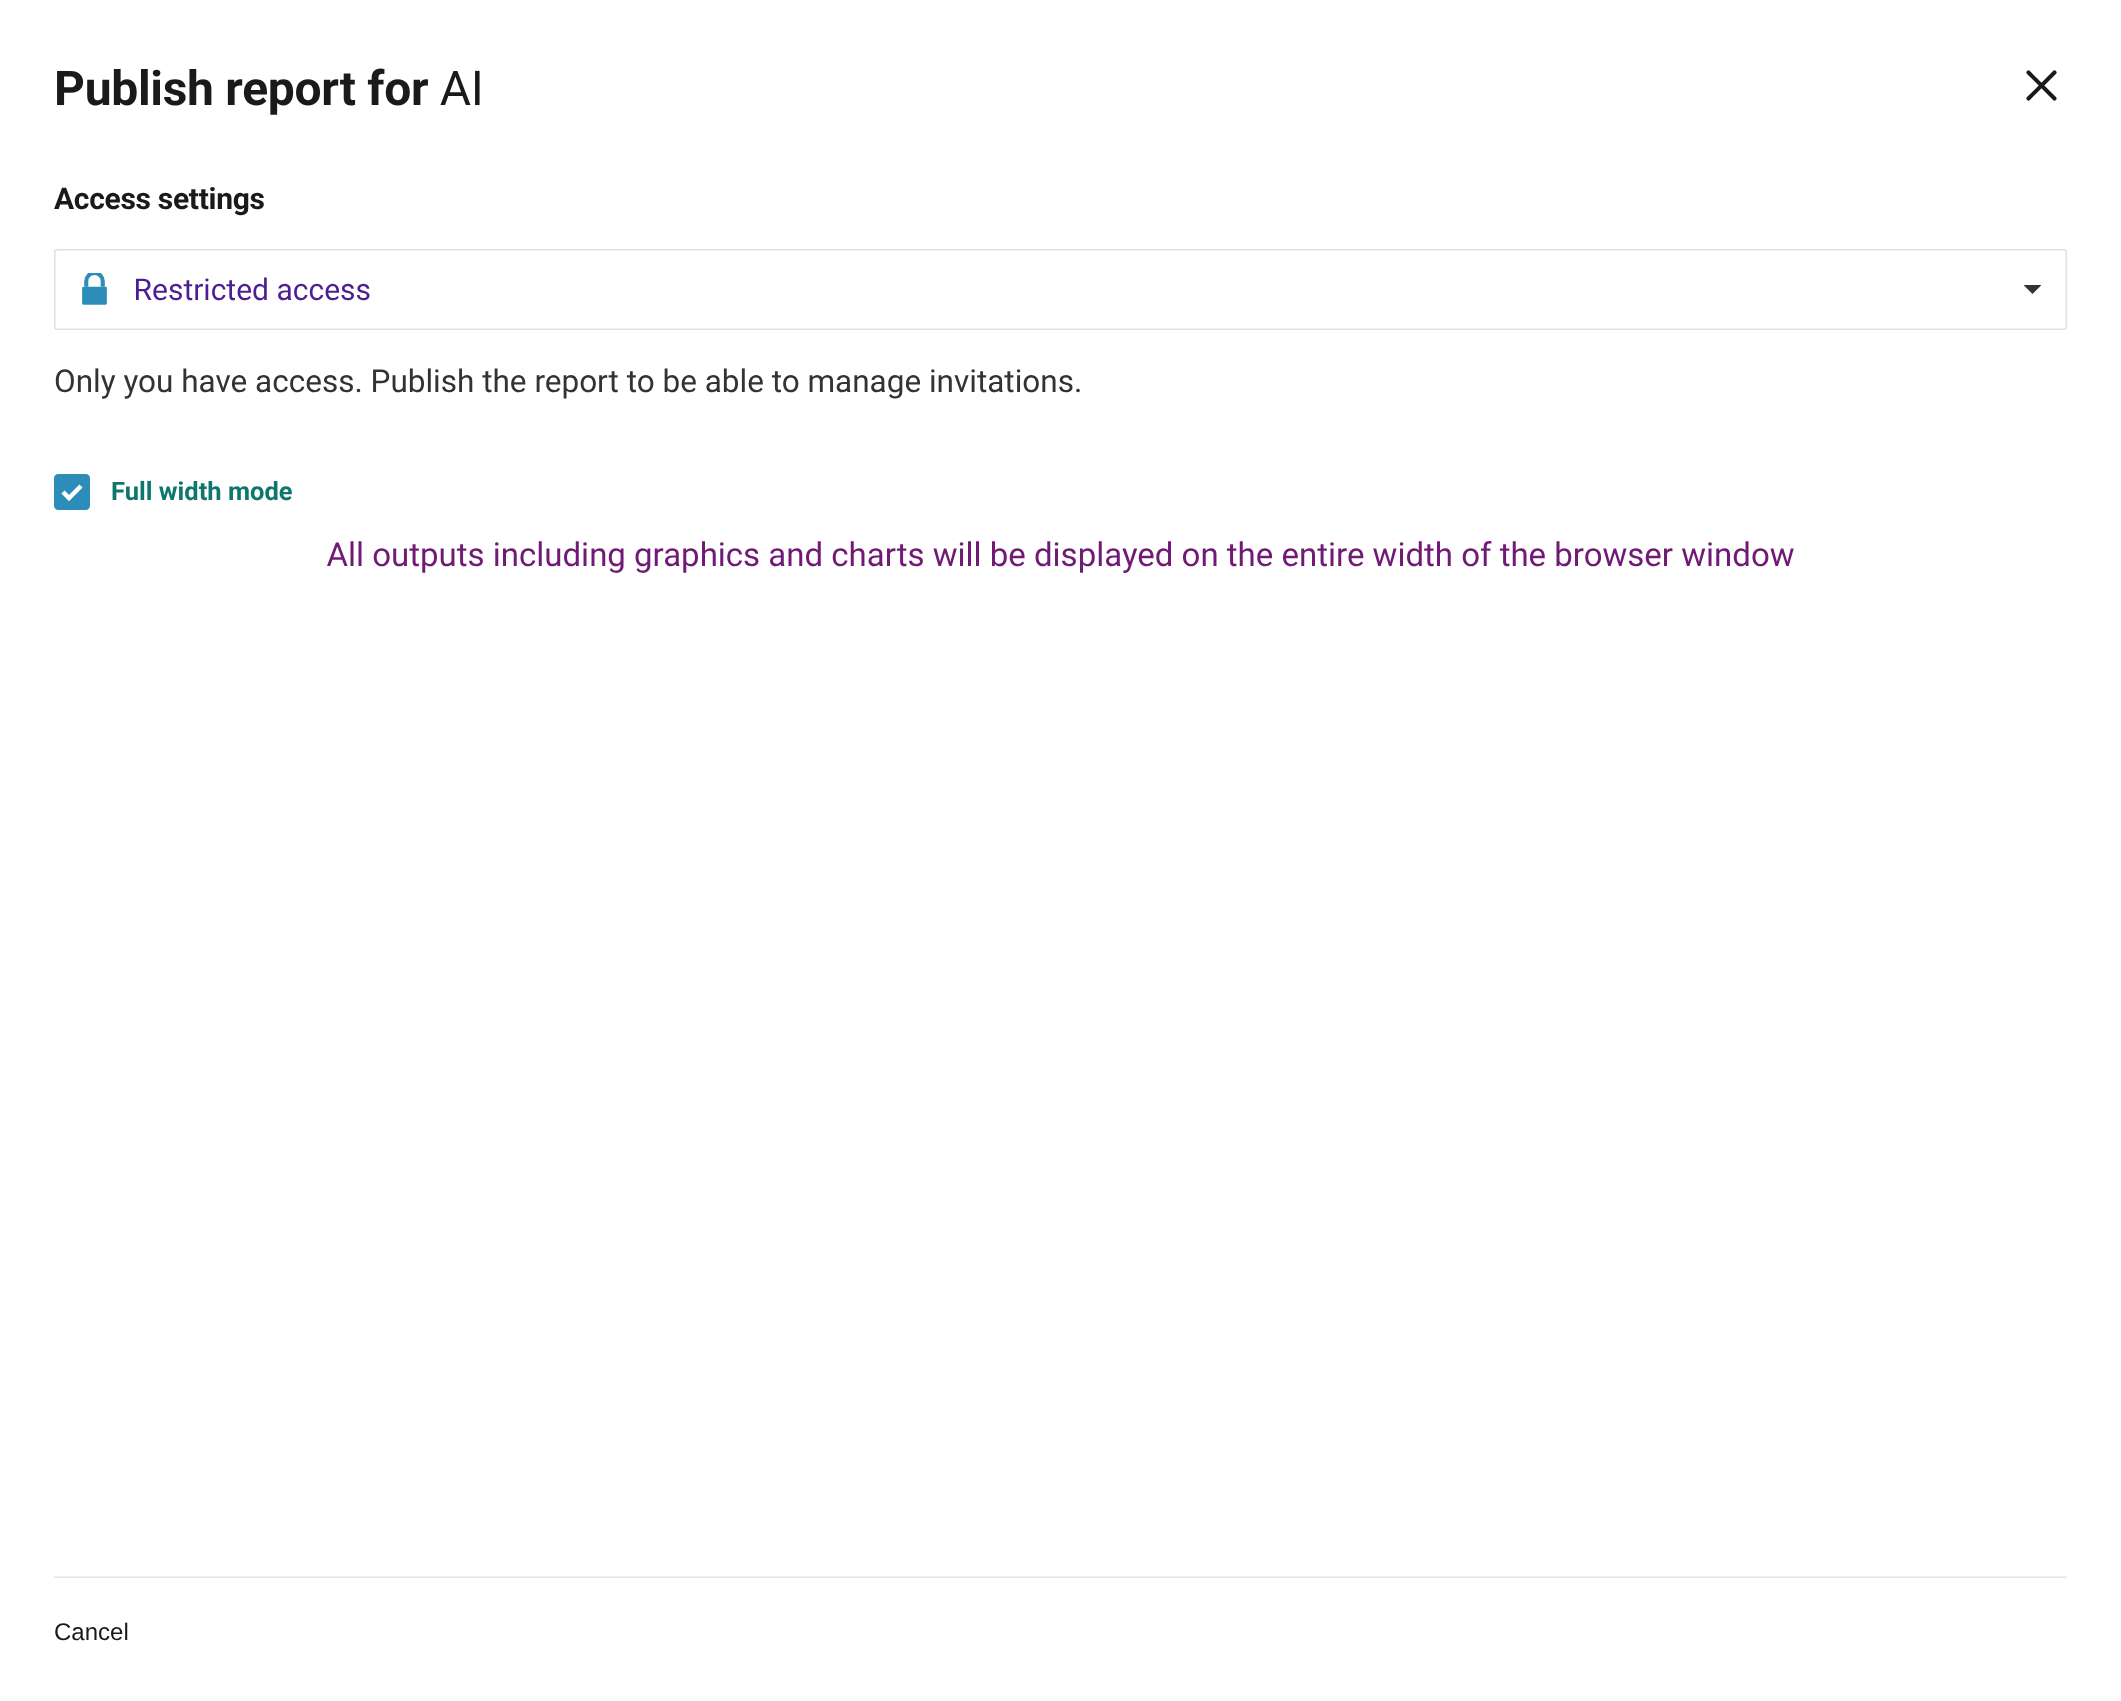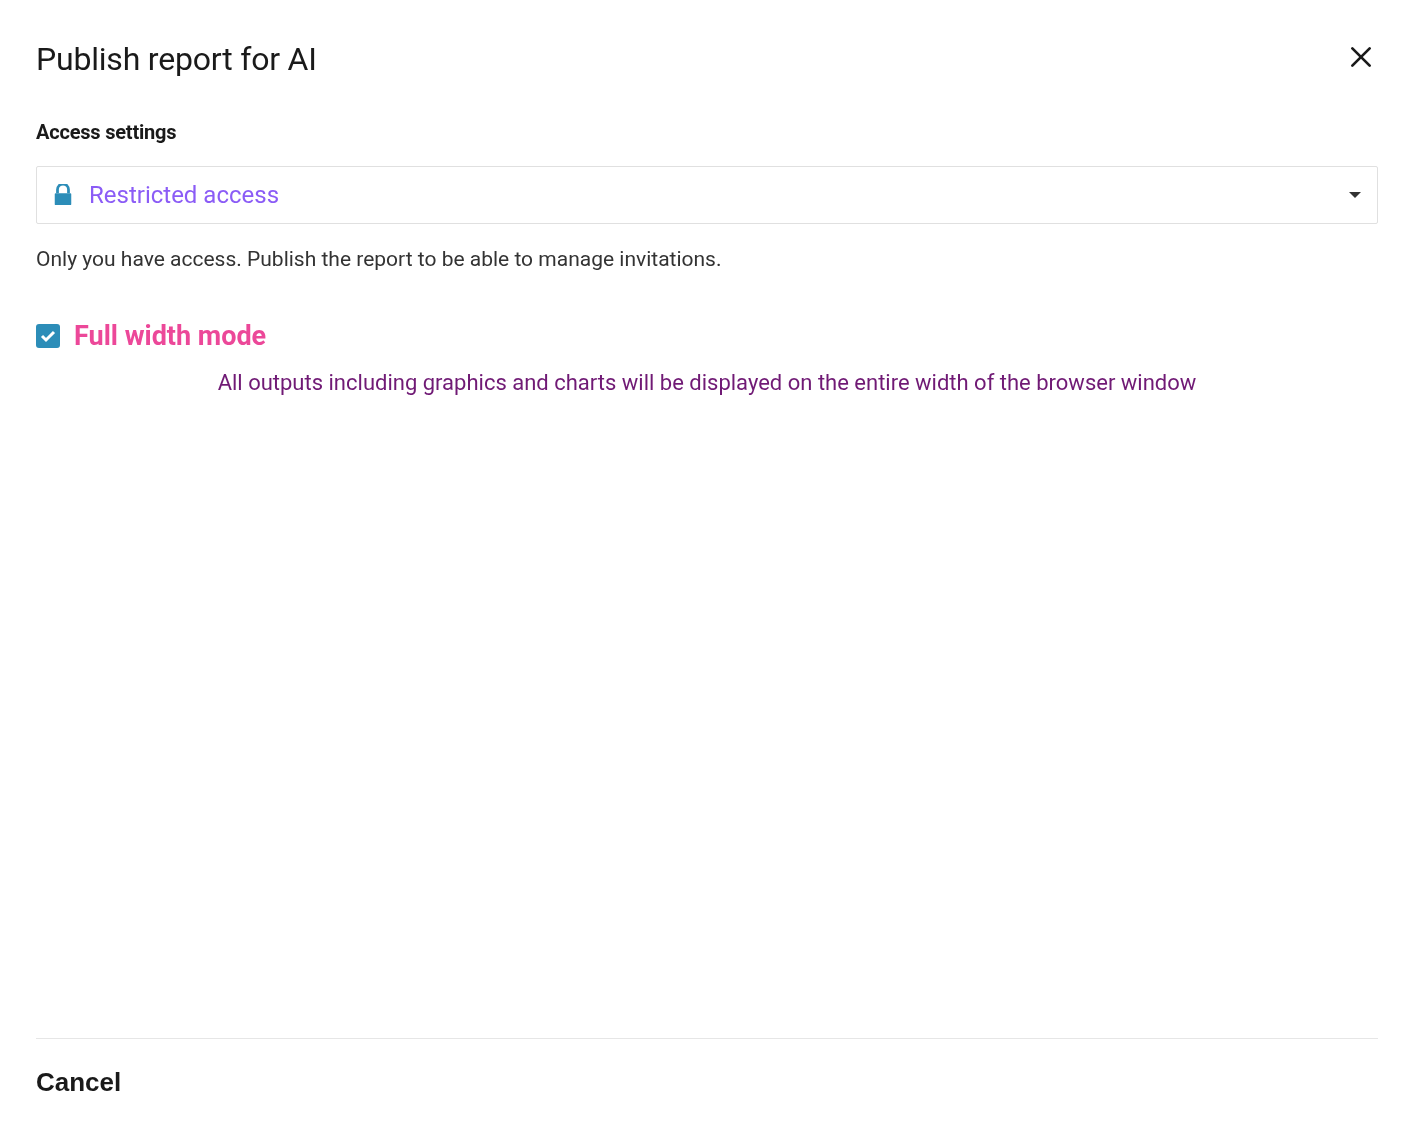"Publish report for" .dialog-title .bold { font-weight: 400 -> 700 }
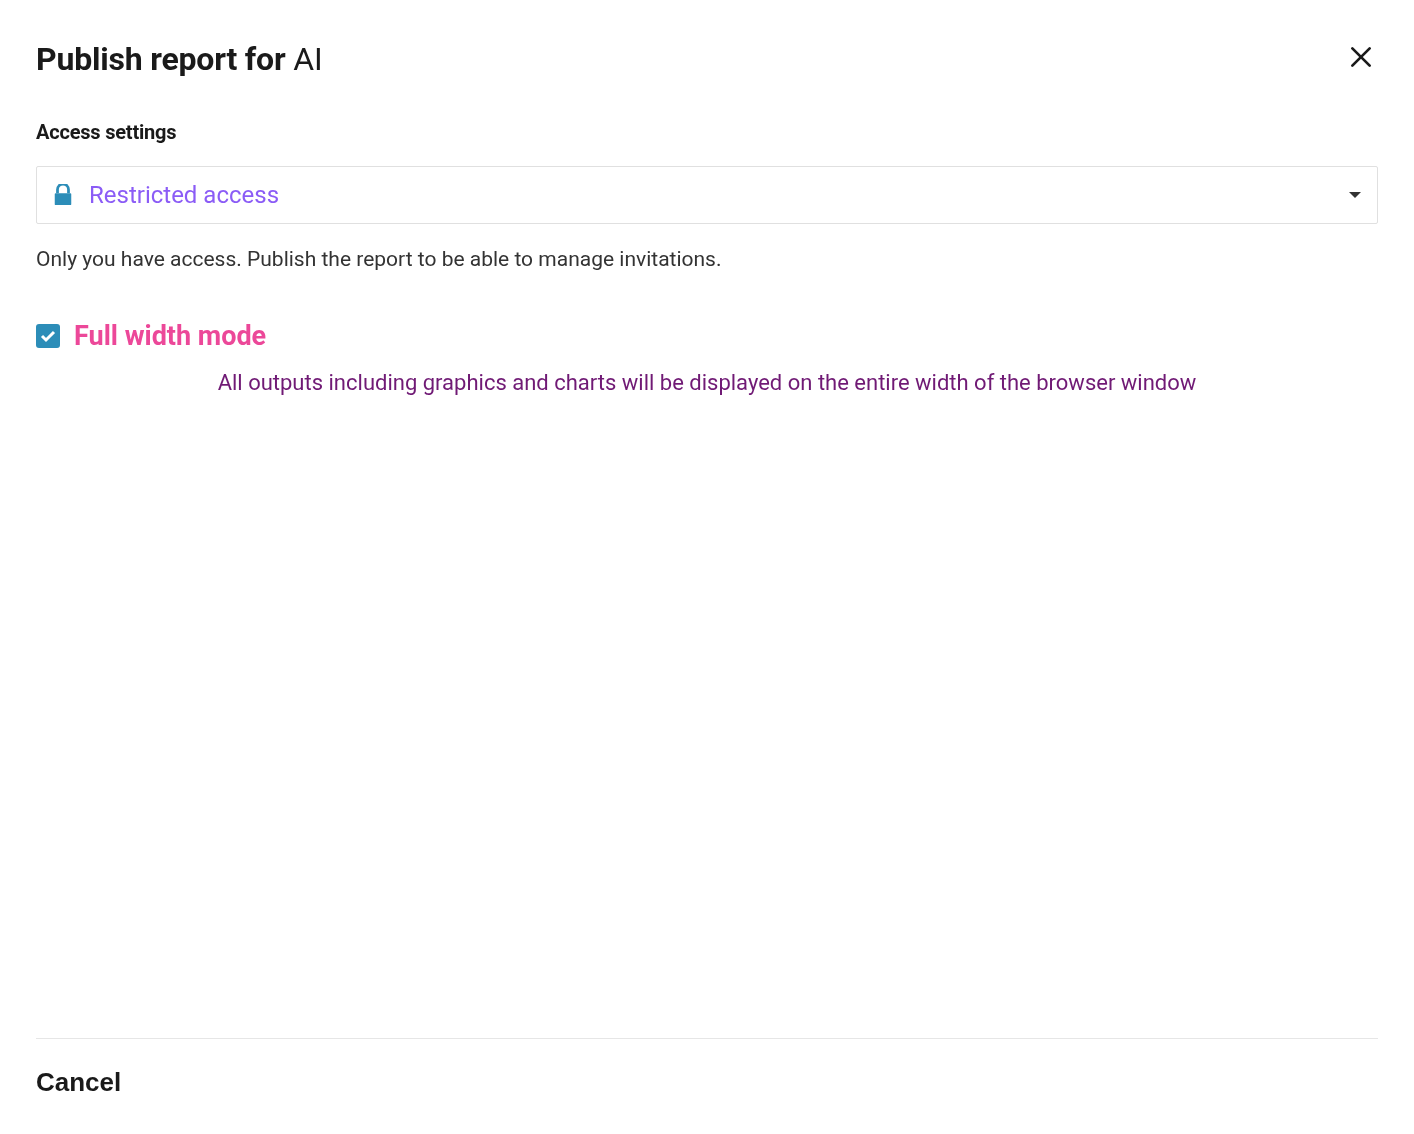"Restricted access" .select-text { color: #8b5cf6 -> #4c1d95; font-size: 24px -> 20px }
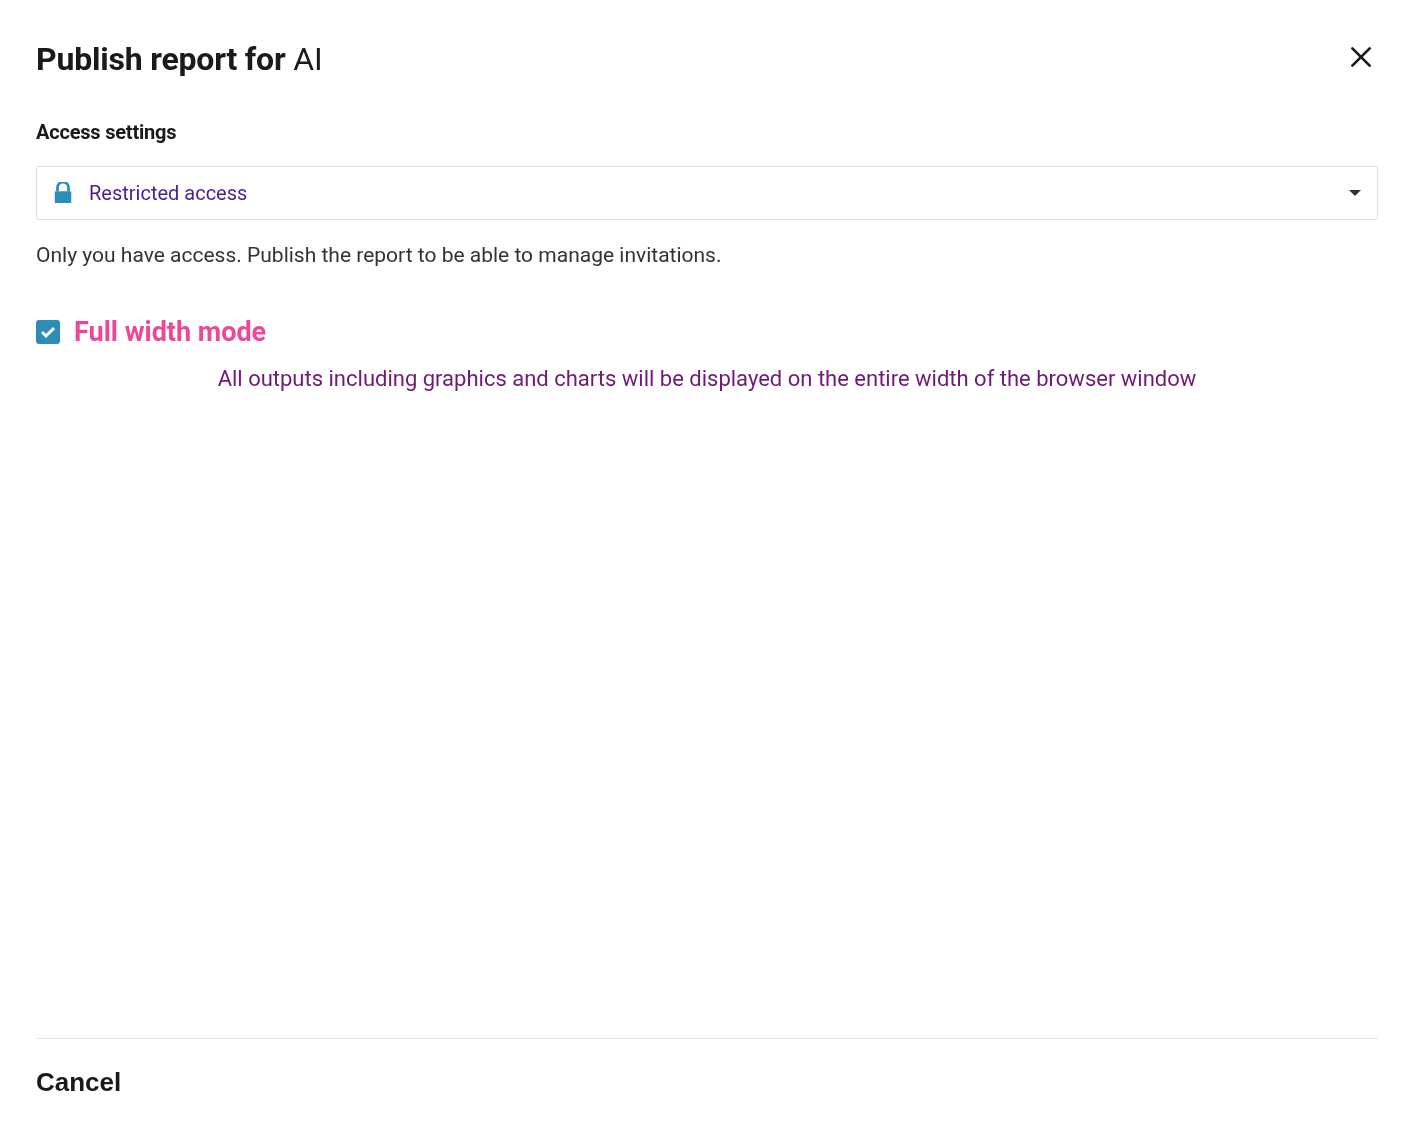"Full width mode" .checkbox-label { color: #ec4899 -> #0f766e; font-size: 27px -> 17px }
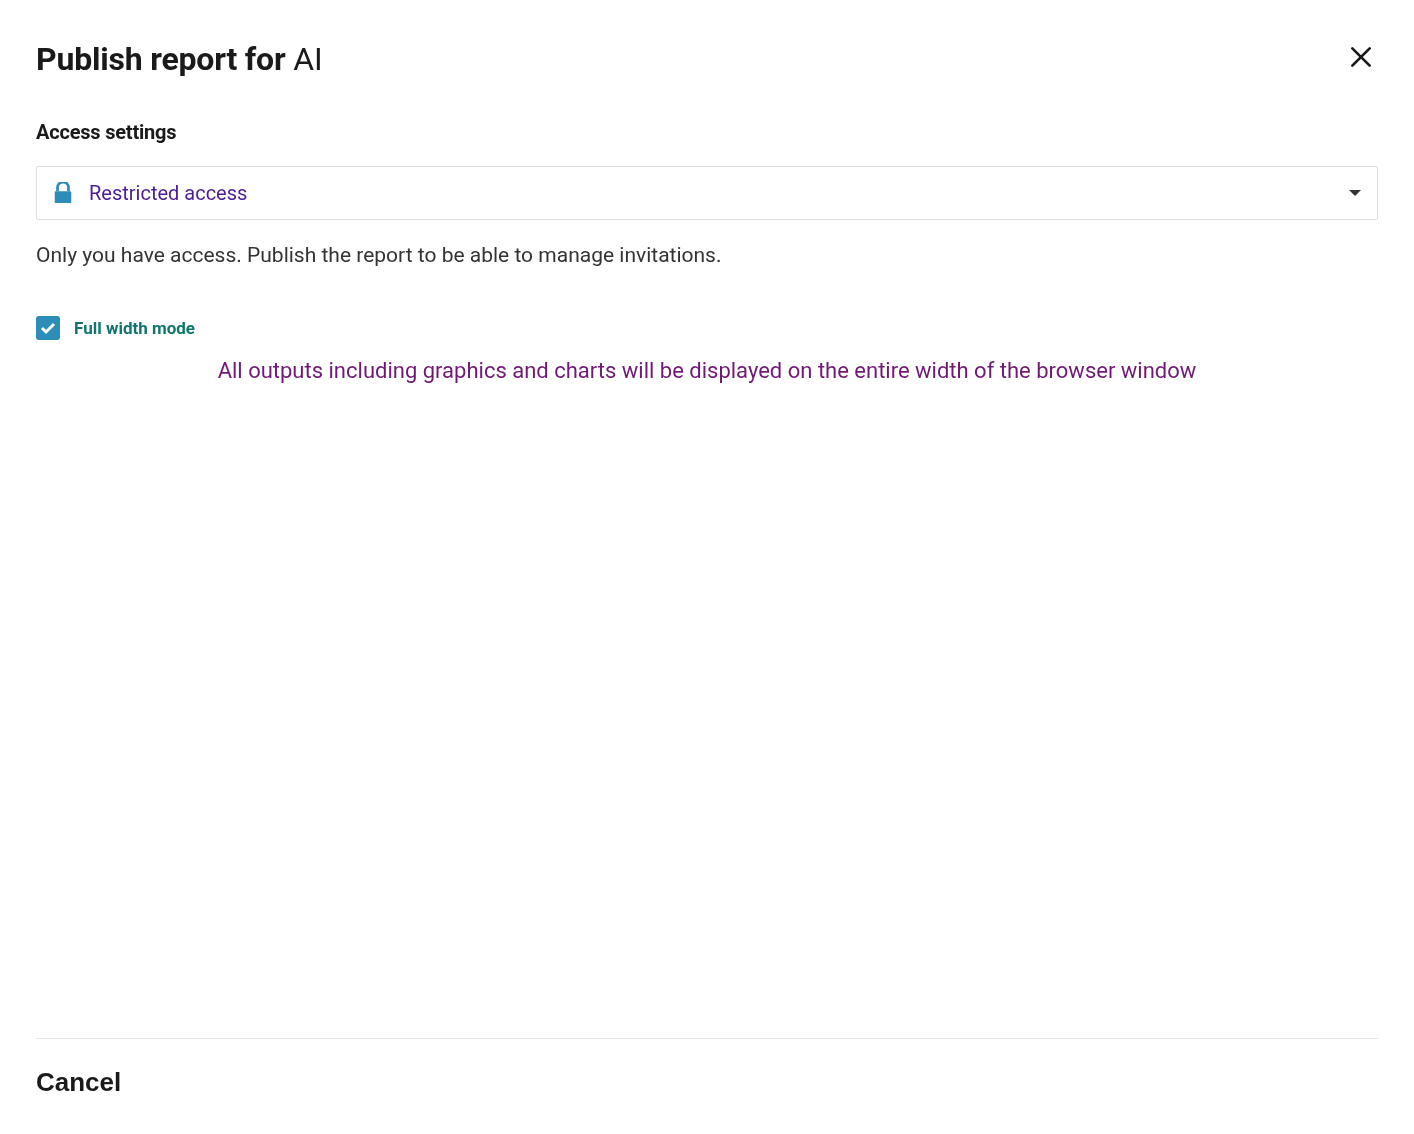"Cancel" .cancel-btn { font-size: 26px -> 16px; font-weight: 700 -> 400 }
